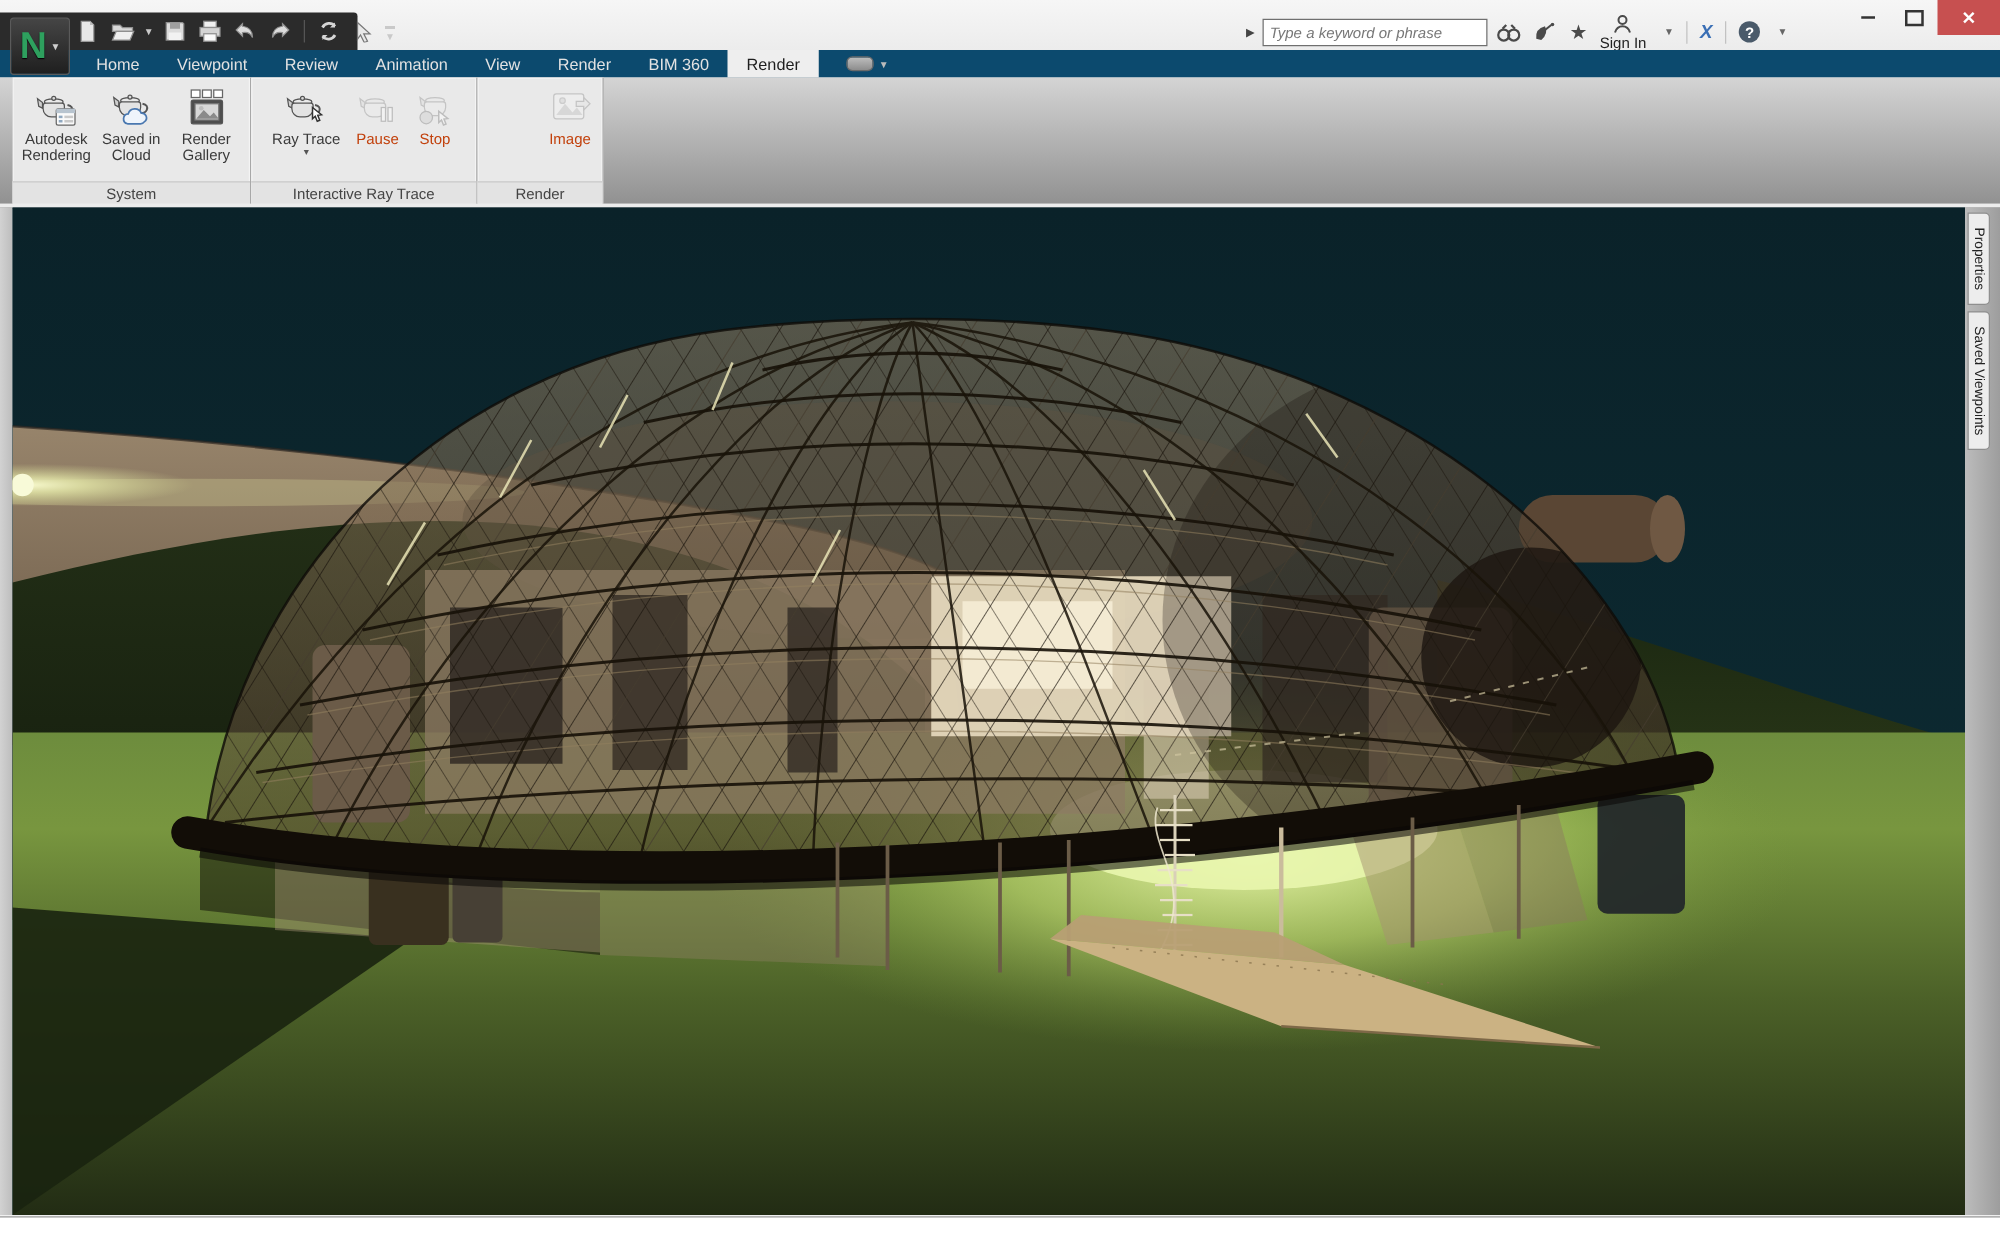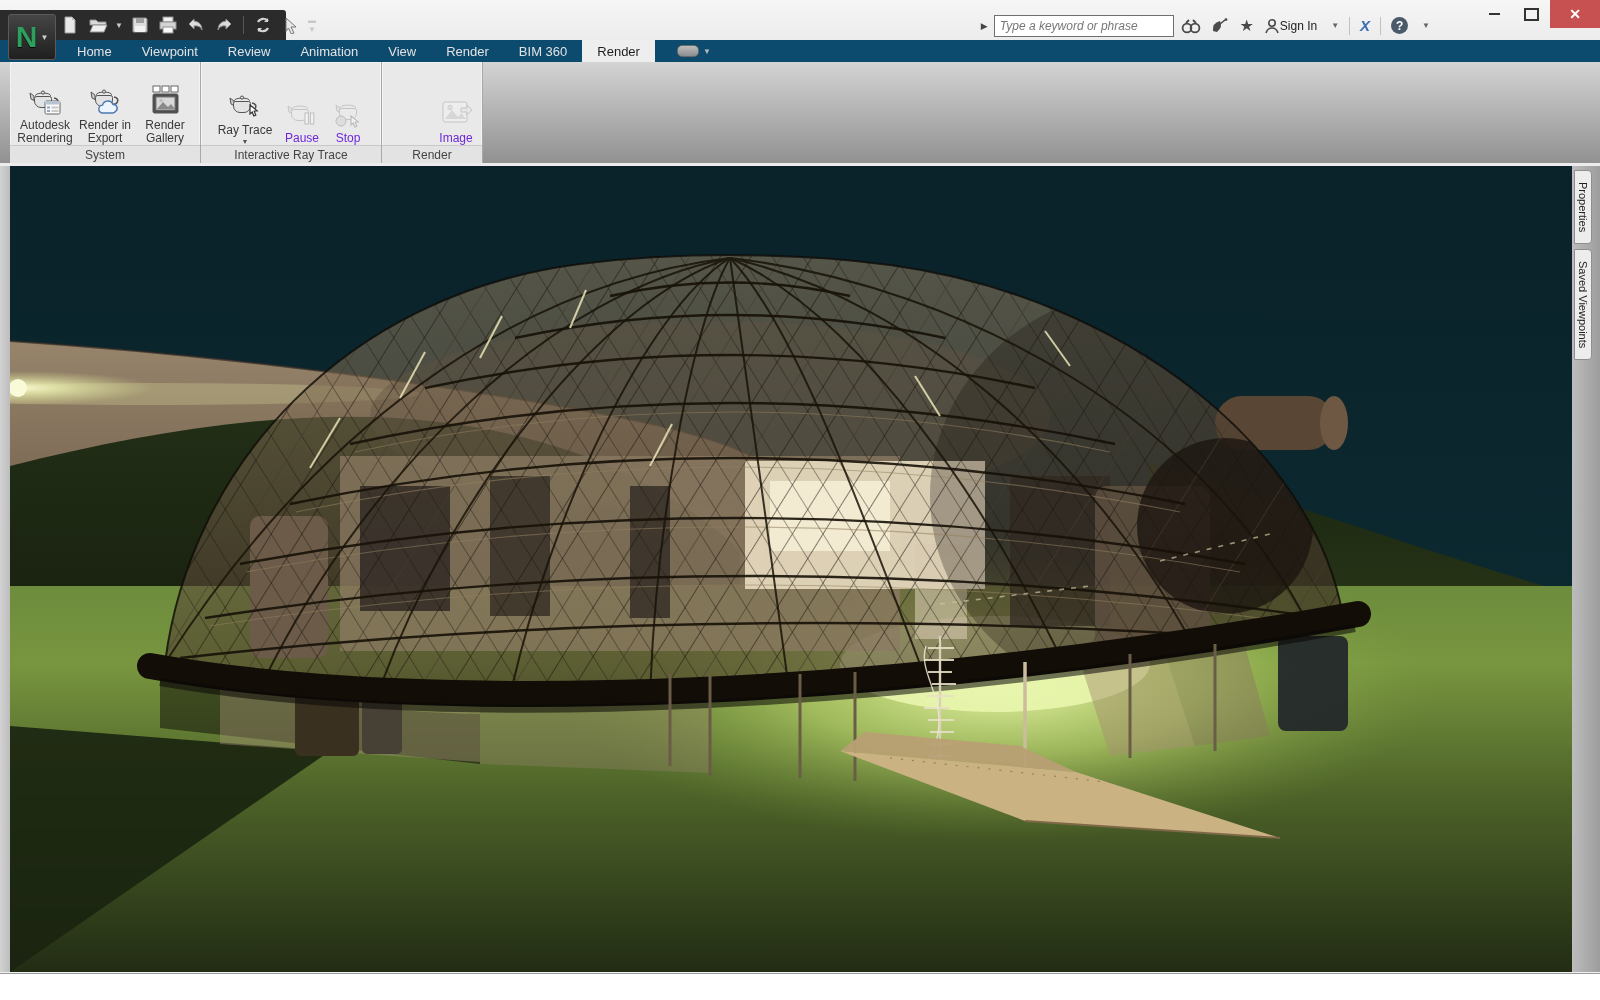"Sign In" .ic-signin { flex-direction: none -> column }
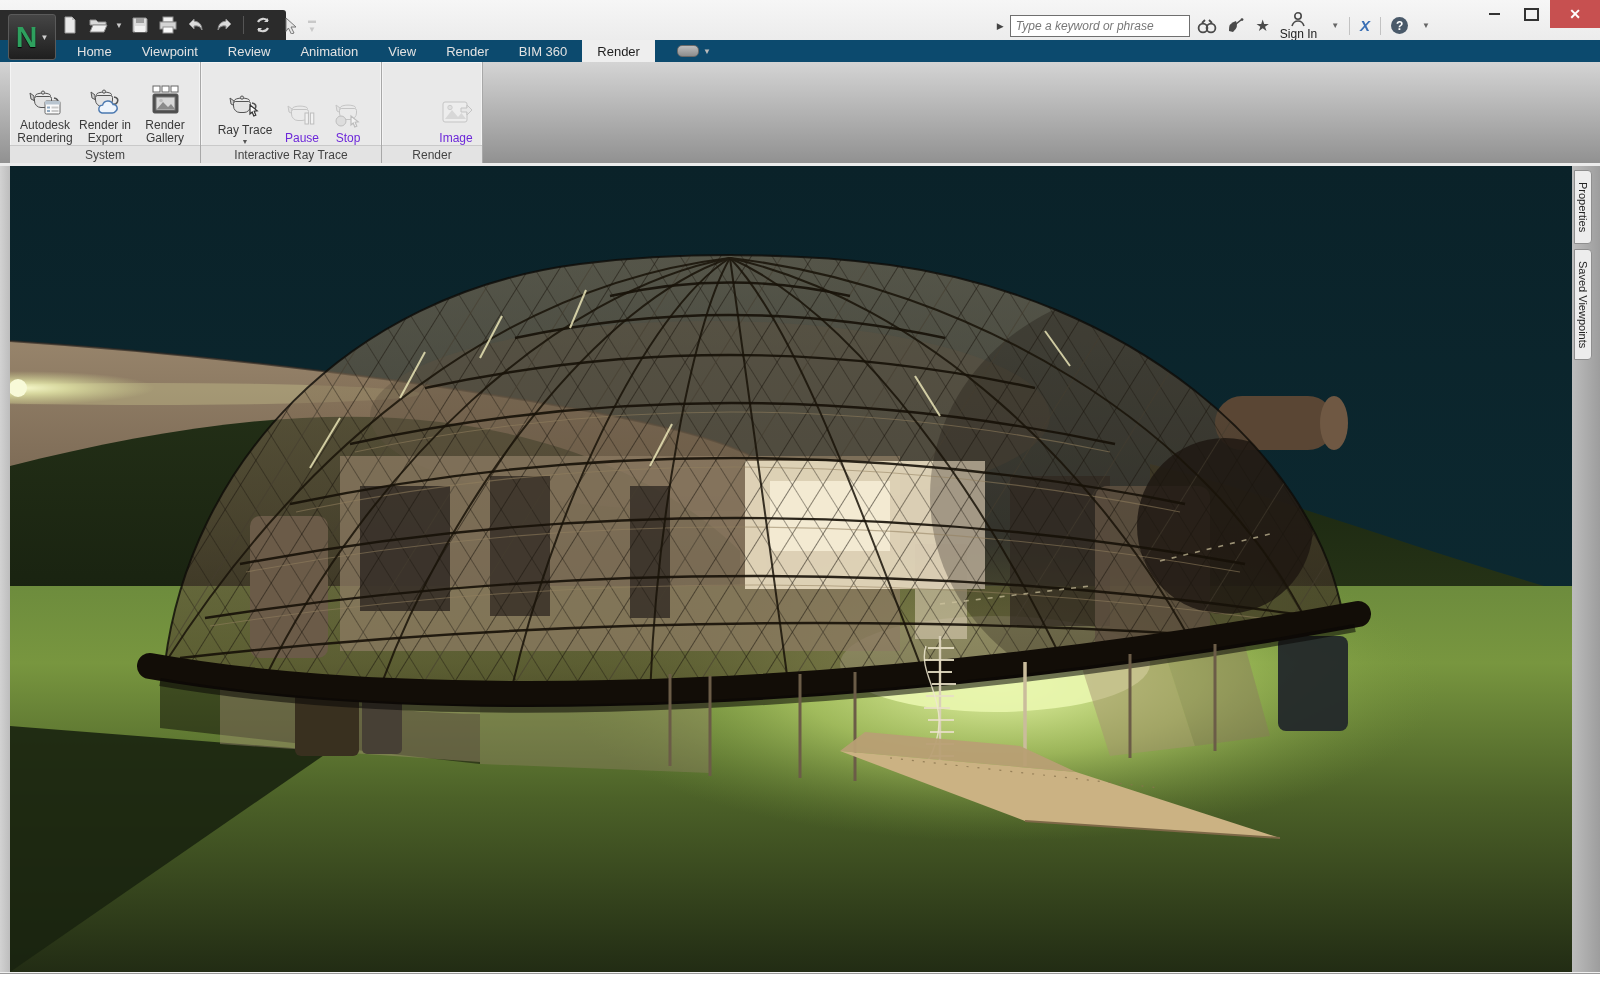"Autodesk Rendering" .panel-buttons { align-items: flex-end -> flex-start }
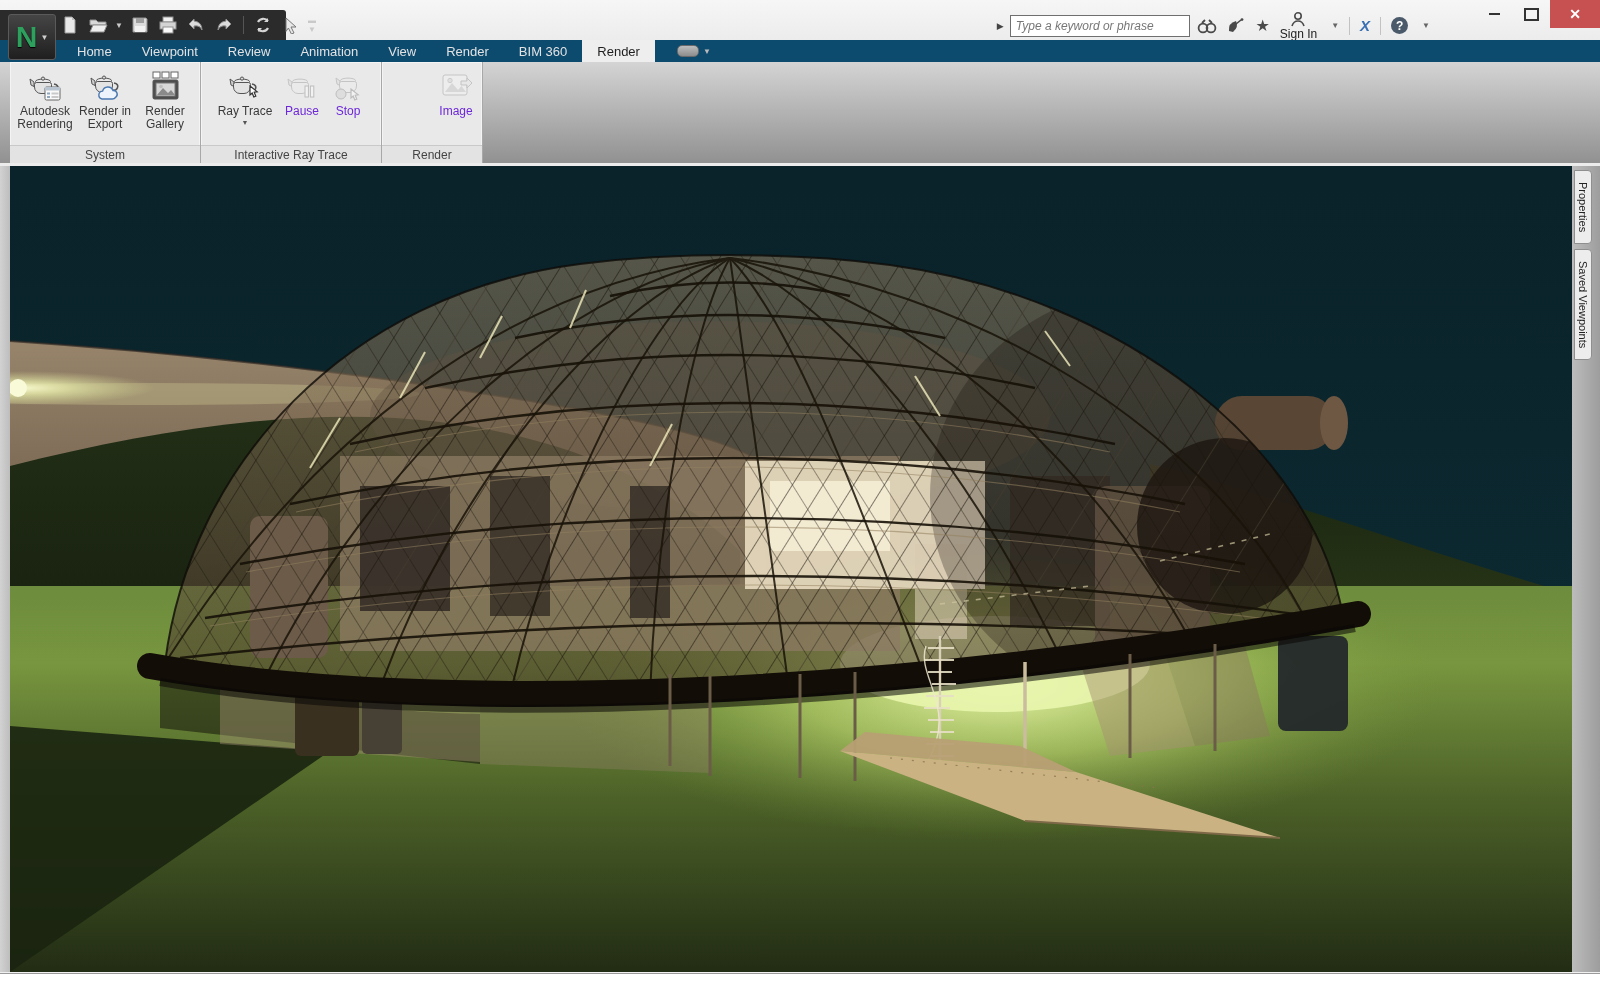"Render in Export" span.rlabel { text: Render in Export -> Saved in Cloud }
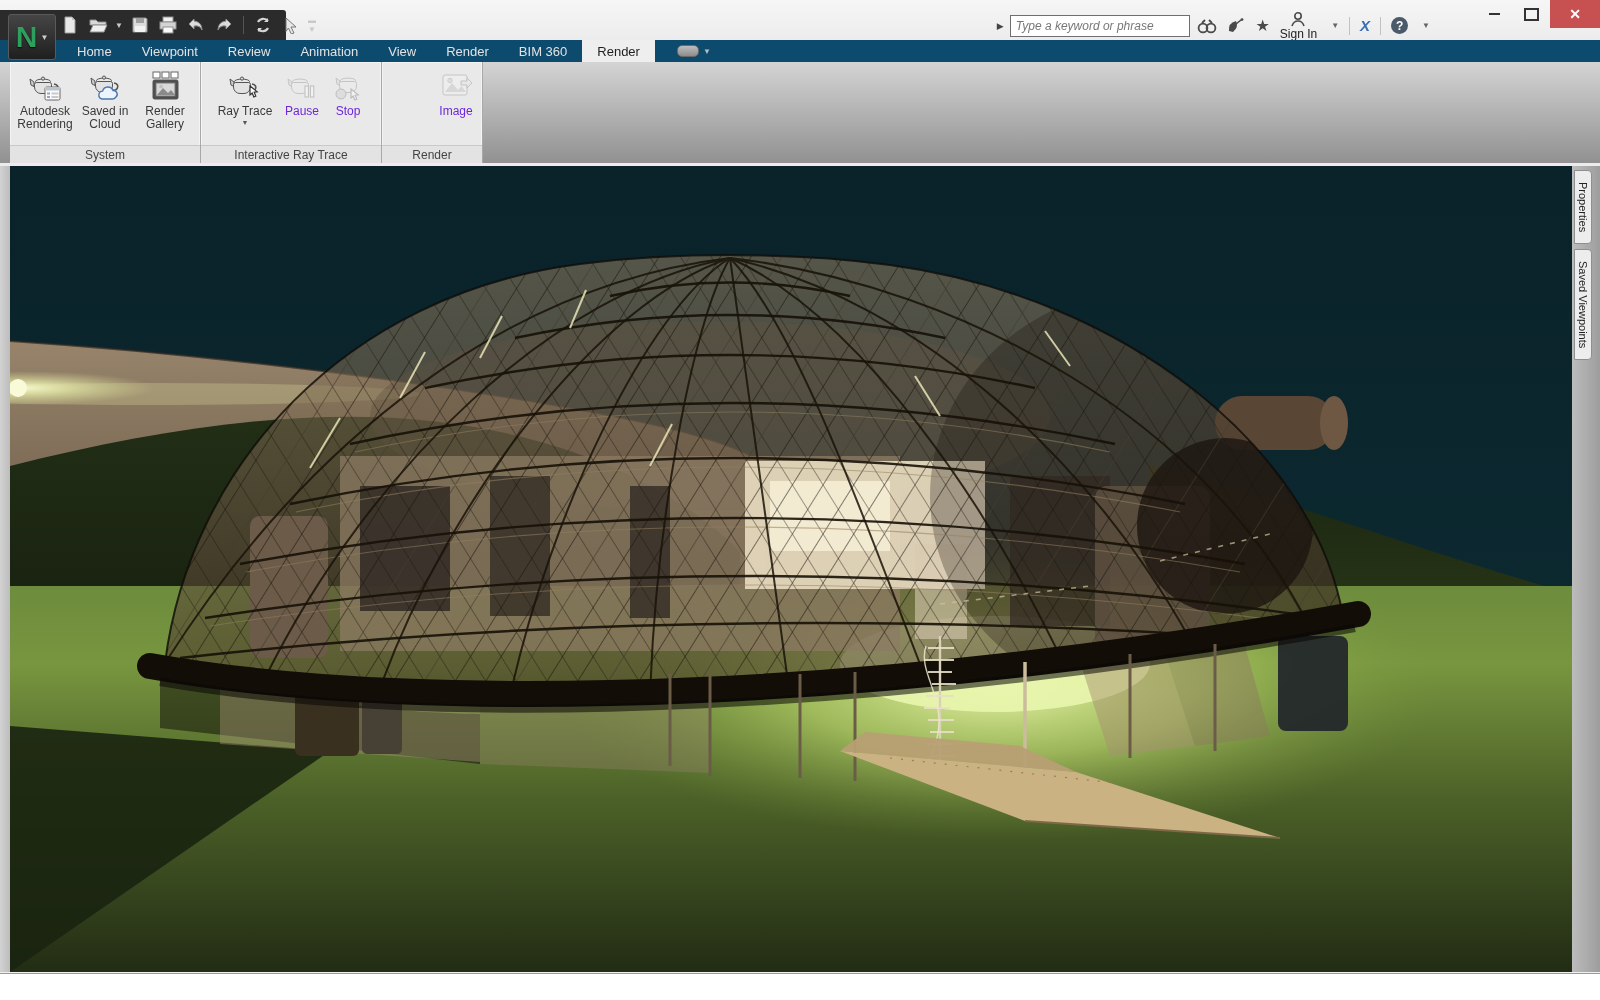"Pause" .rbtn.disabled .rlabel { color: #6d28d9 -> #c2410c }
